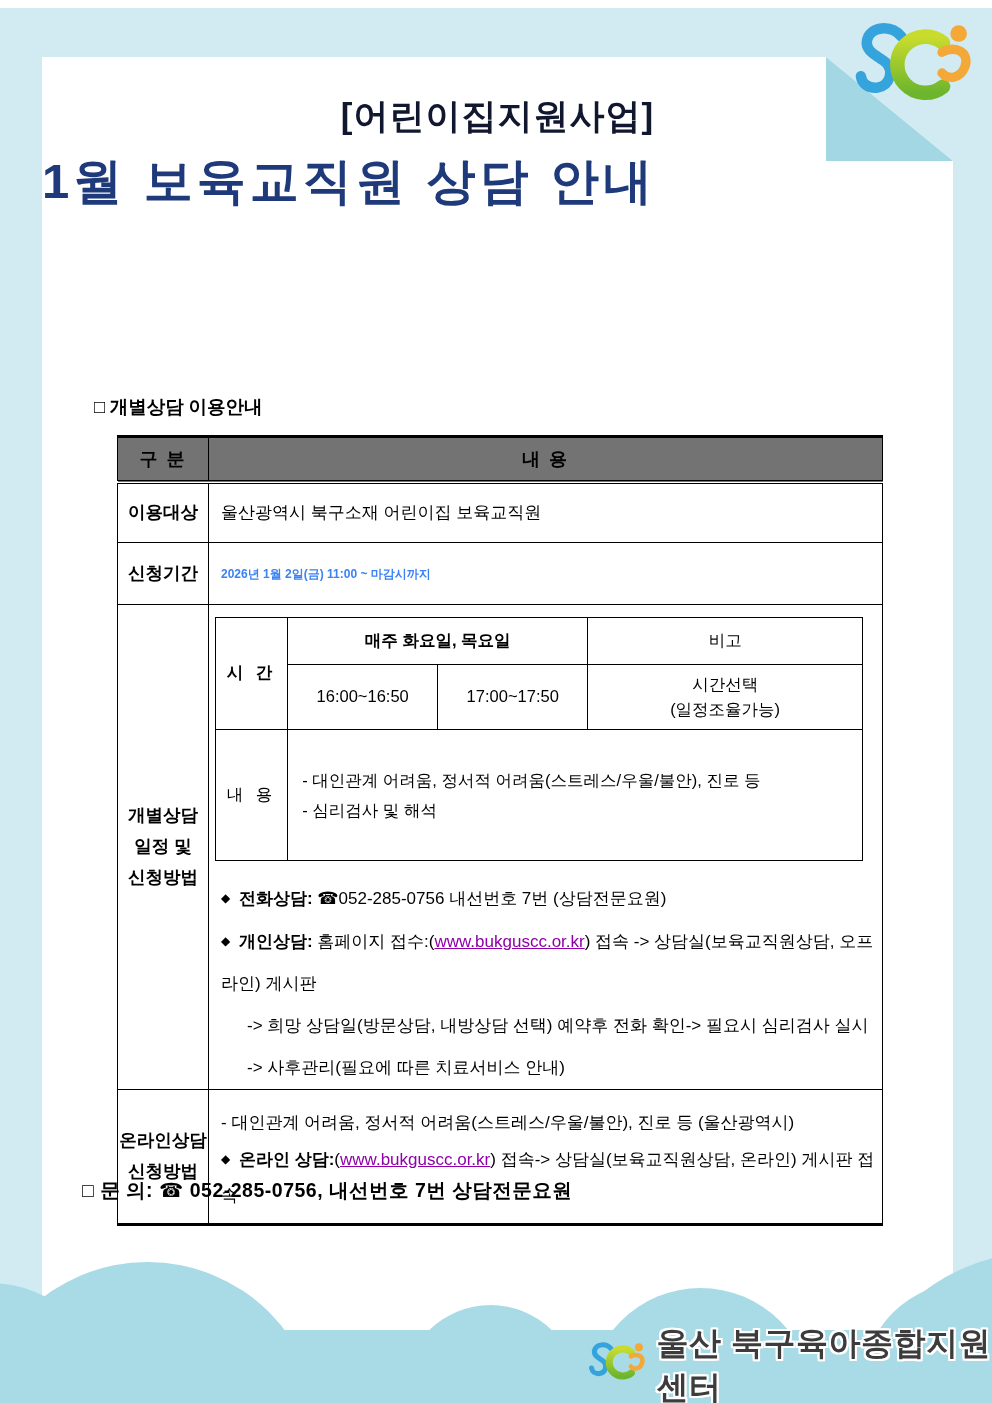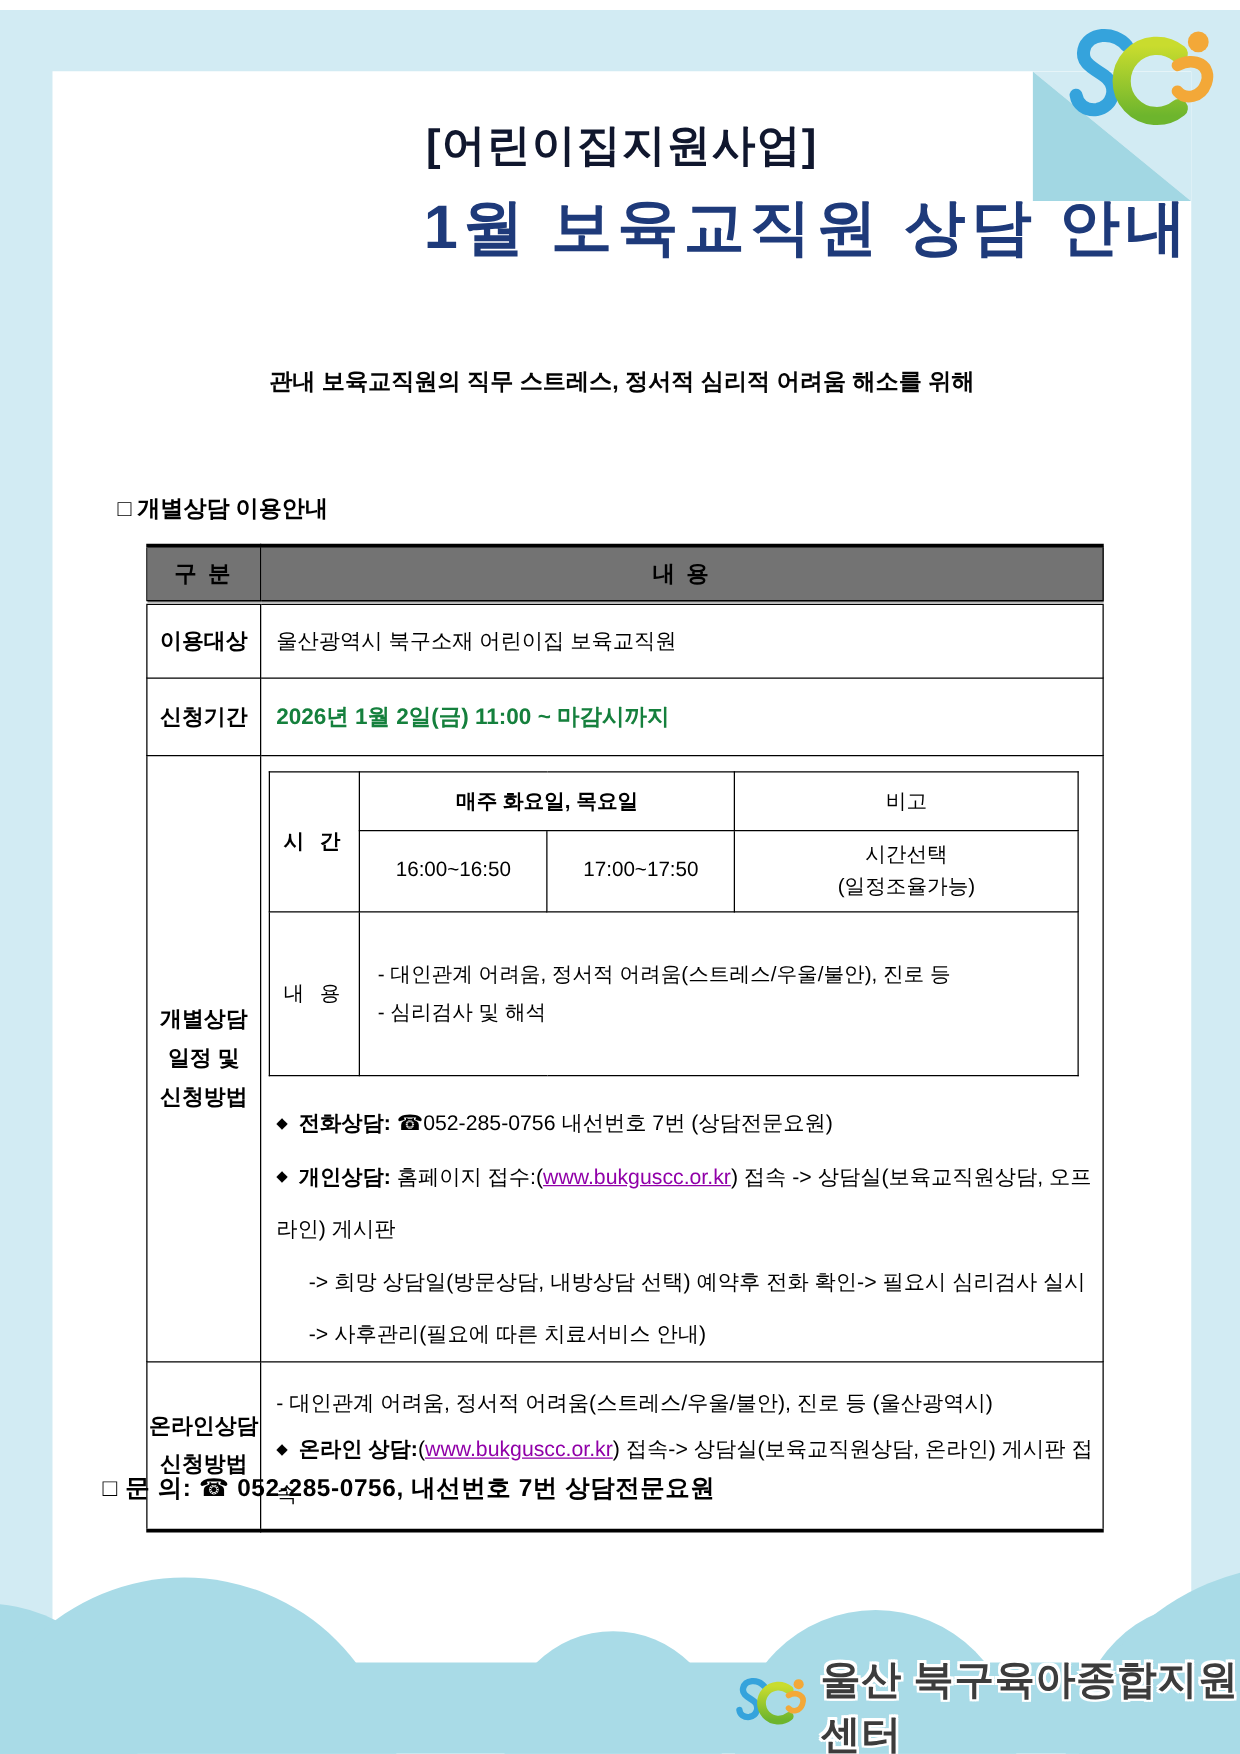"1월 보육교직원 상담 안내" .main-title { text-align: right -> left }
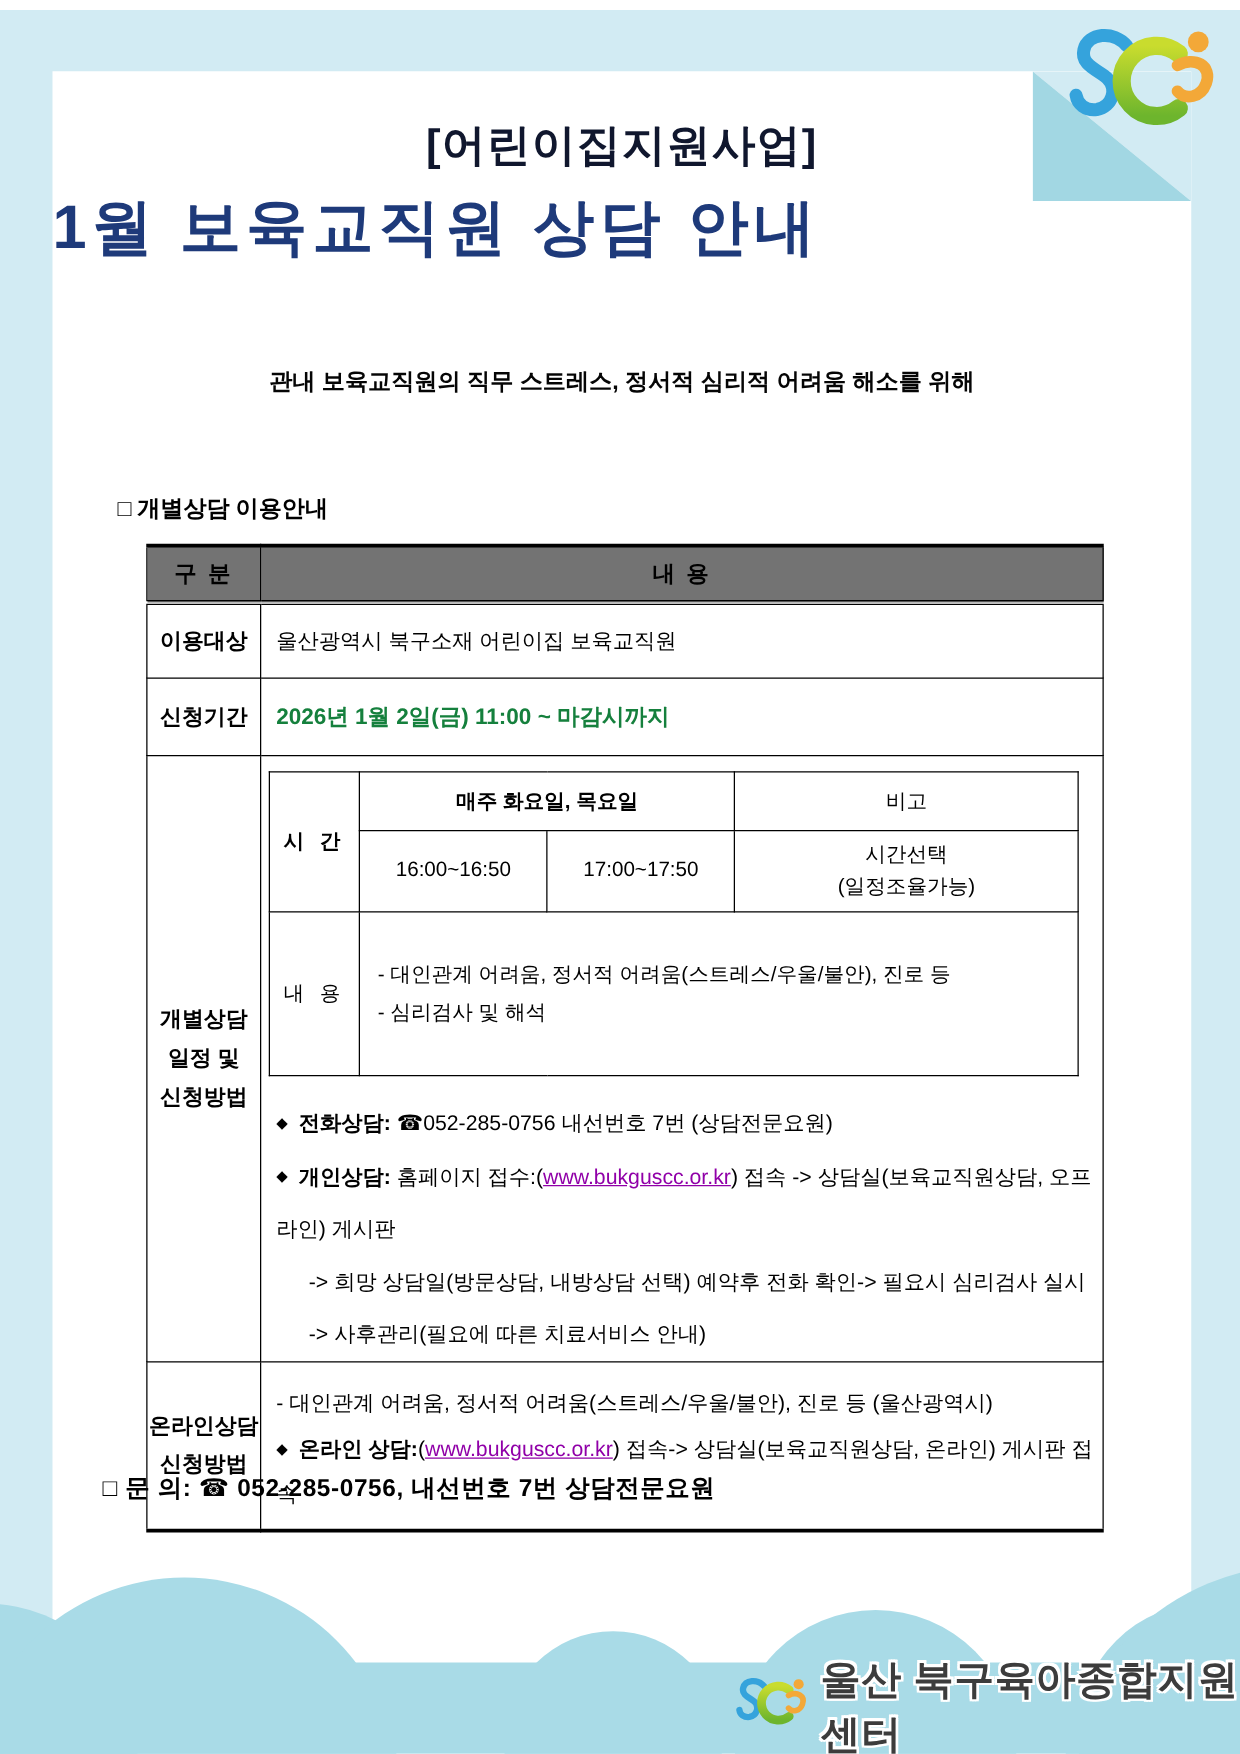"관내 보육교직원의 직무 스트레스, 정서적" div { html: <div>관내 보육교직원의 직무 스트레스, 정서적 심리적 어려움 해소를 위해</div> -> none }
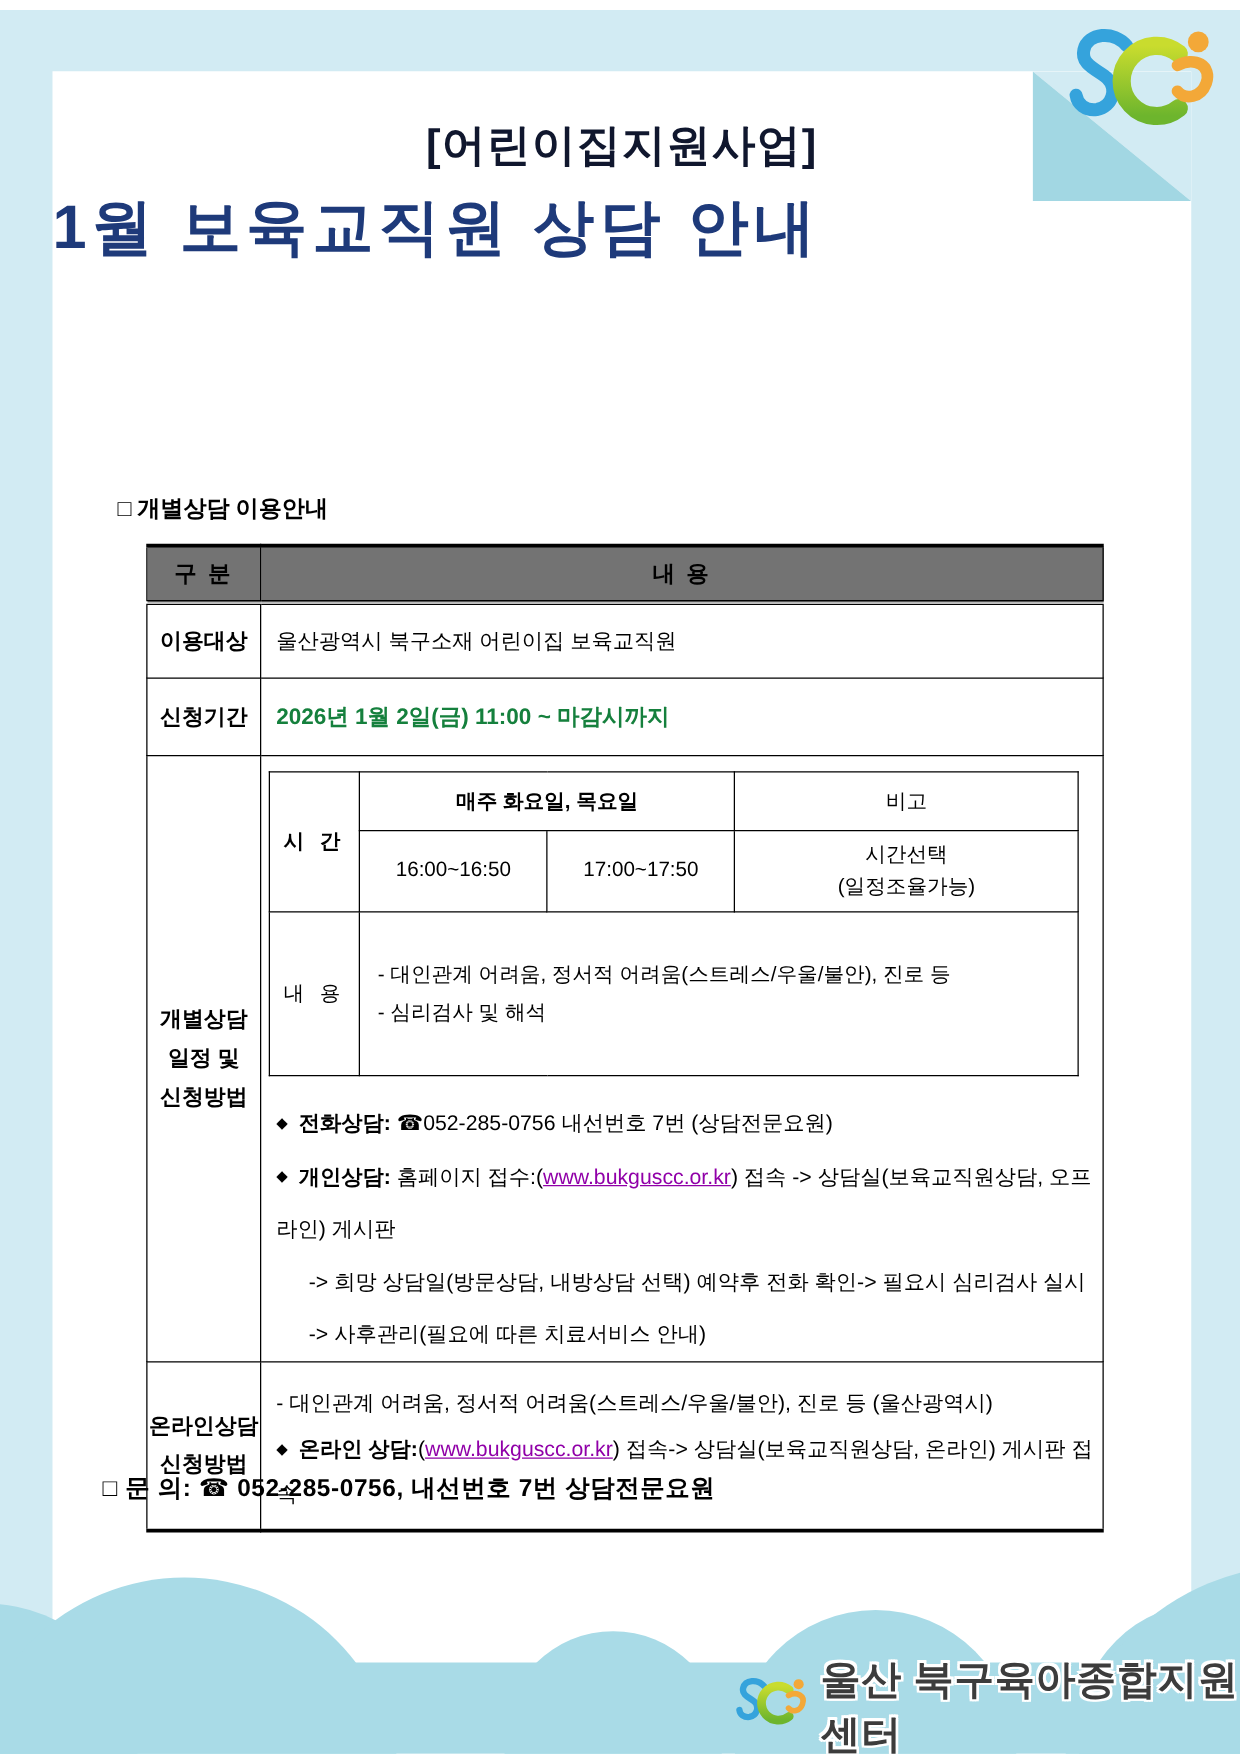"2026년 1월 2일(금) 11:00 ~" .period-text { color: #15803d -> #3b82f6; font-size: 18px -> 12px }
